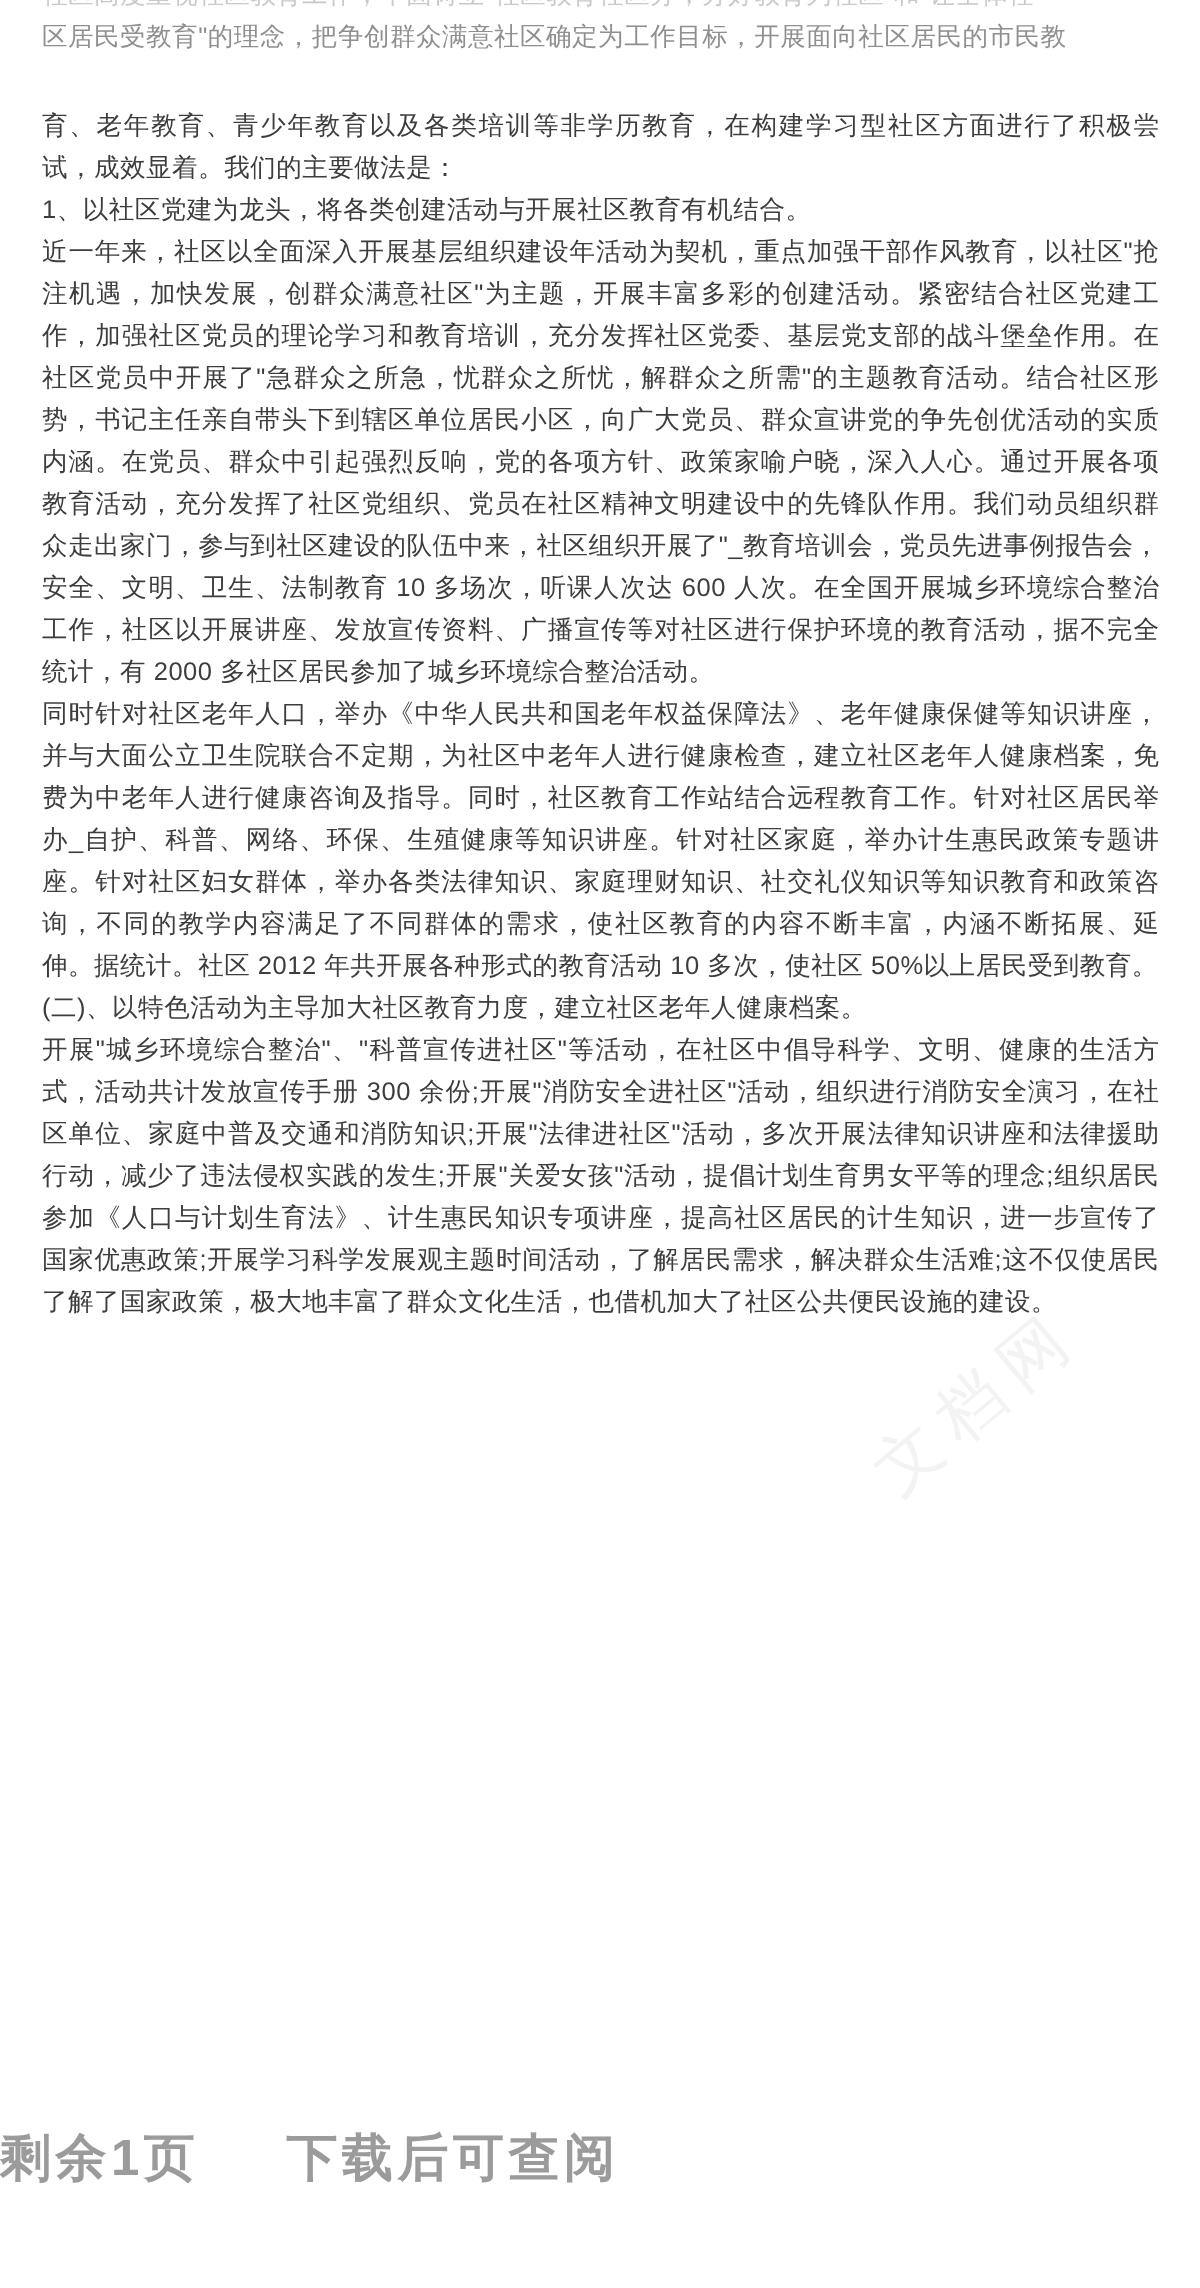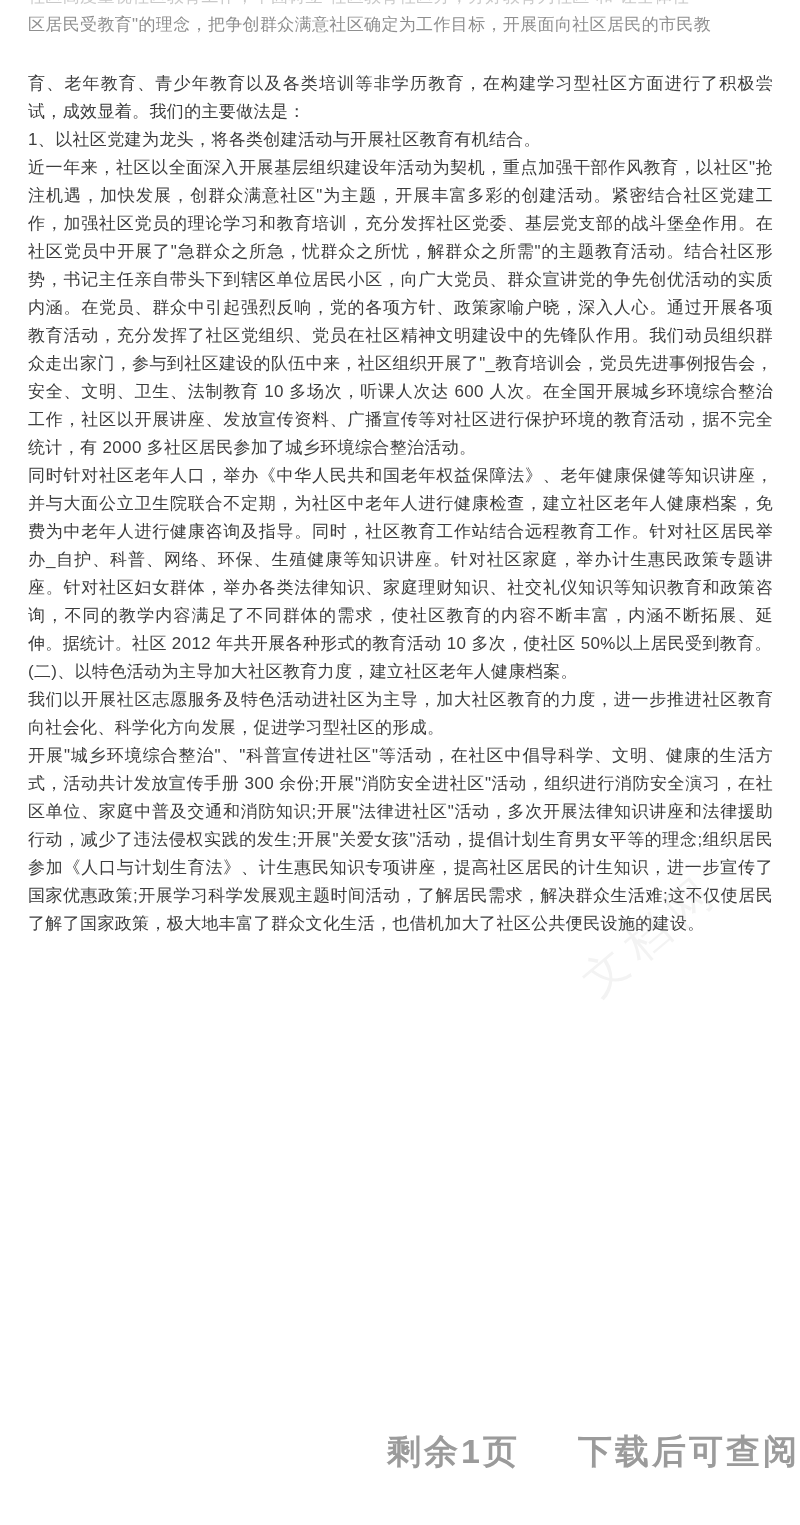"我们以开展社区志愿服务及特色活动进社区为主导，加大社区教育的力度，进一步推进社区" p { html: <p>我们以开展社区志愿服务及特色活动进社区为主导，加大社区教育的力度，进一步推进社区教育向社会化、科学化方向发展，促进学习型社区的形成。</p> -> none }
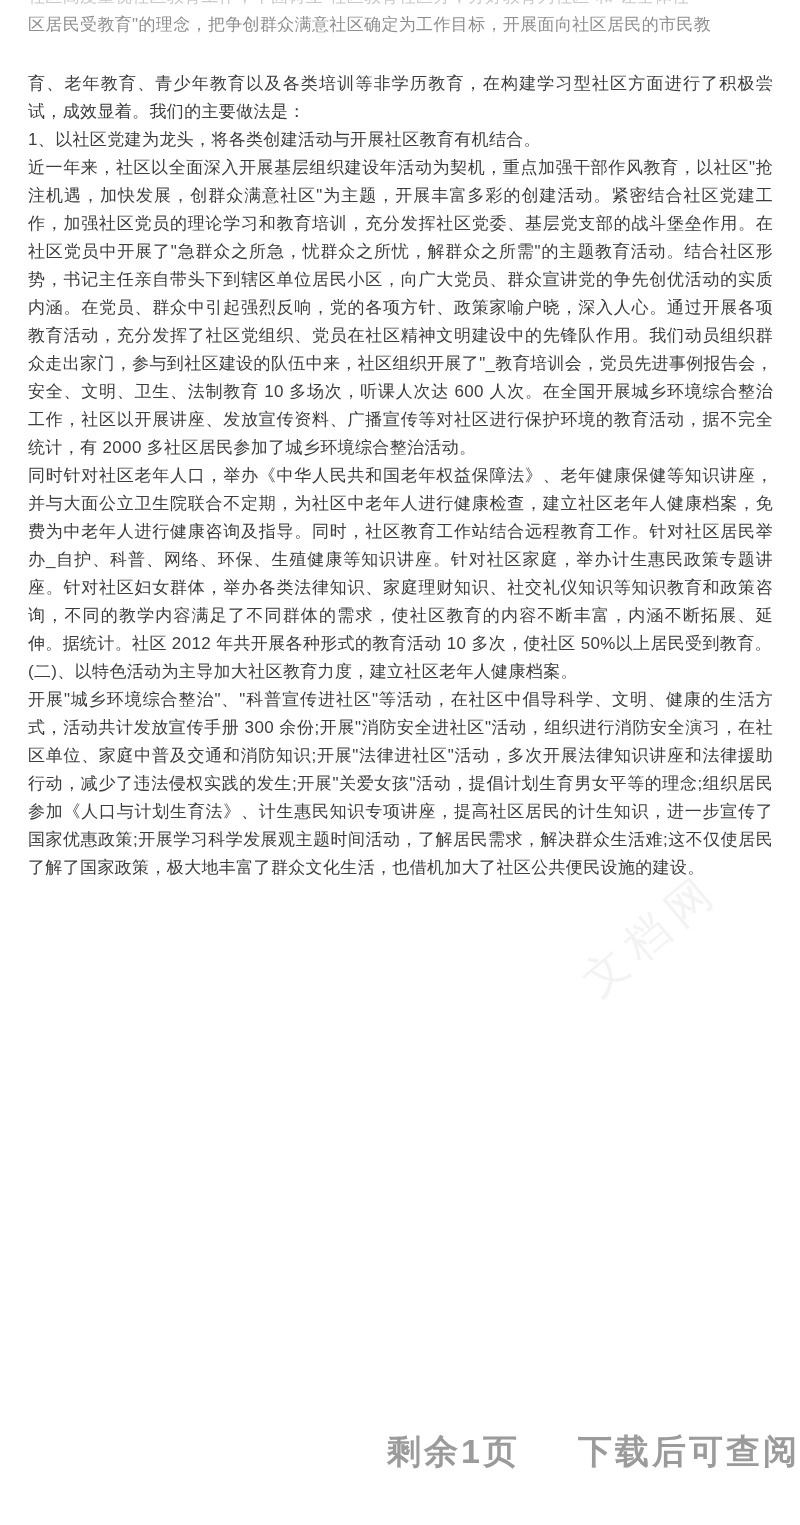"剩余1页 下载后可查阅" .footer { margin-top: 13px -> none; text-align: right -> left }
